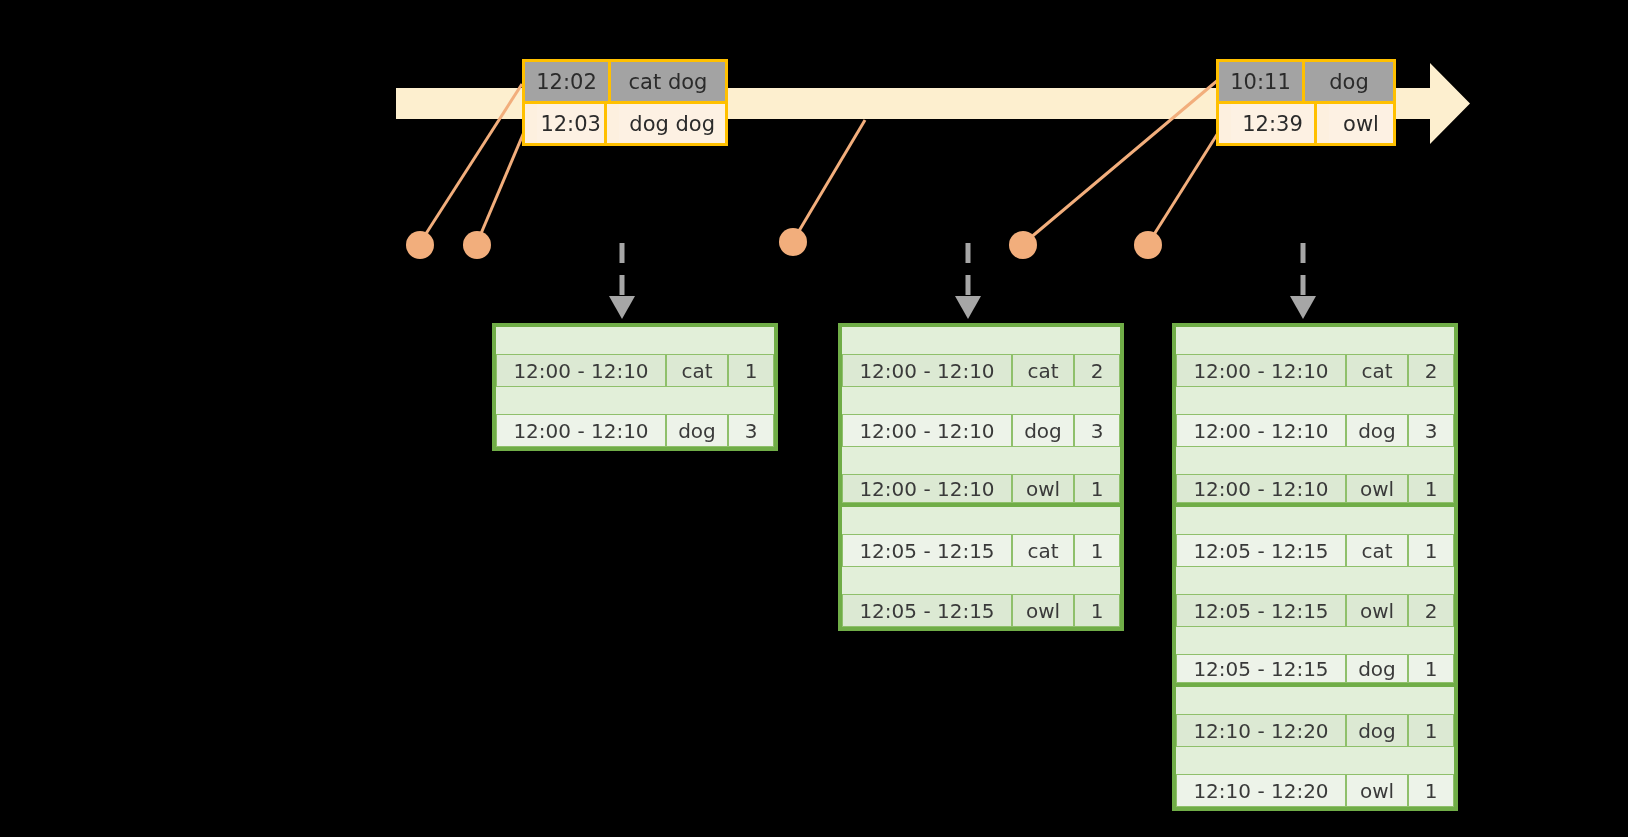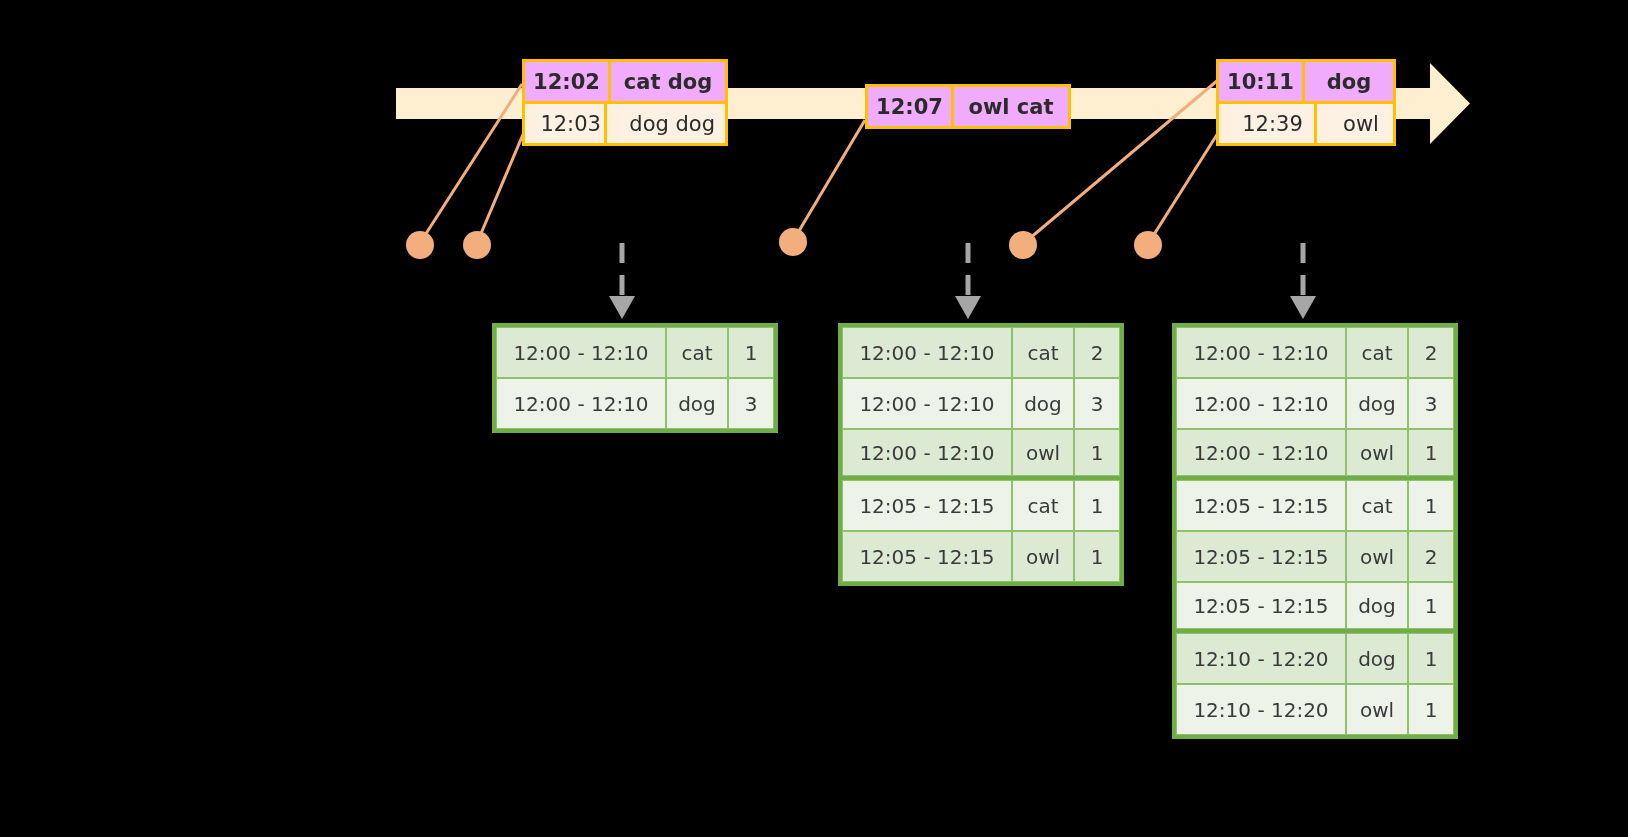"12:02" .evt-row.shade .evt-cell { background: #f0abfc -> #a3a3a3; font-weight: bold -> none }
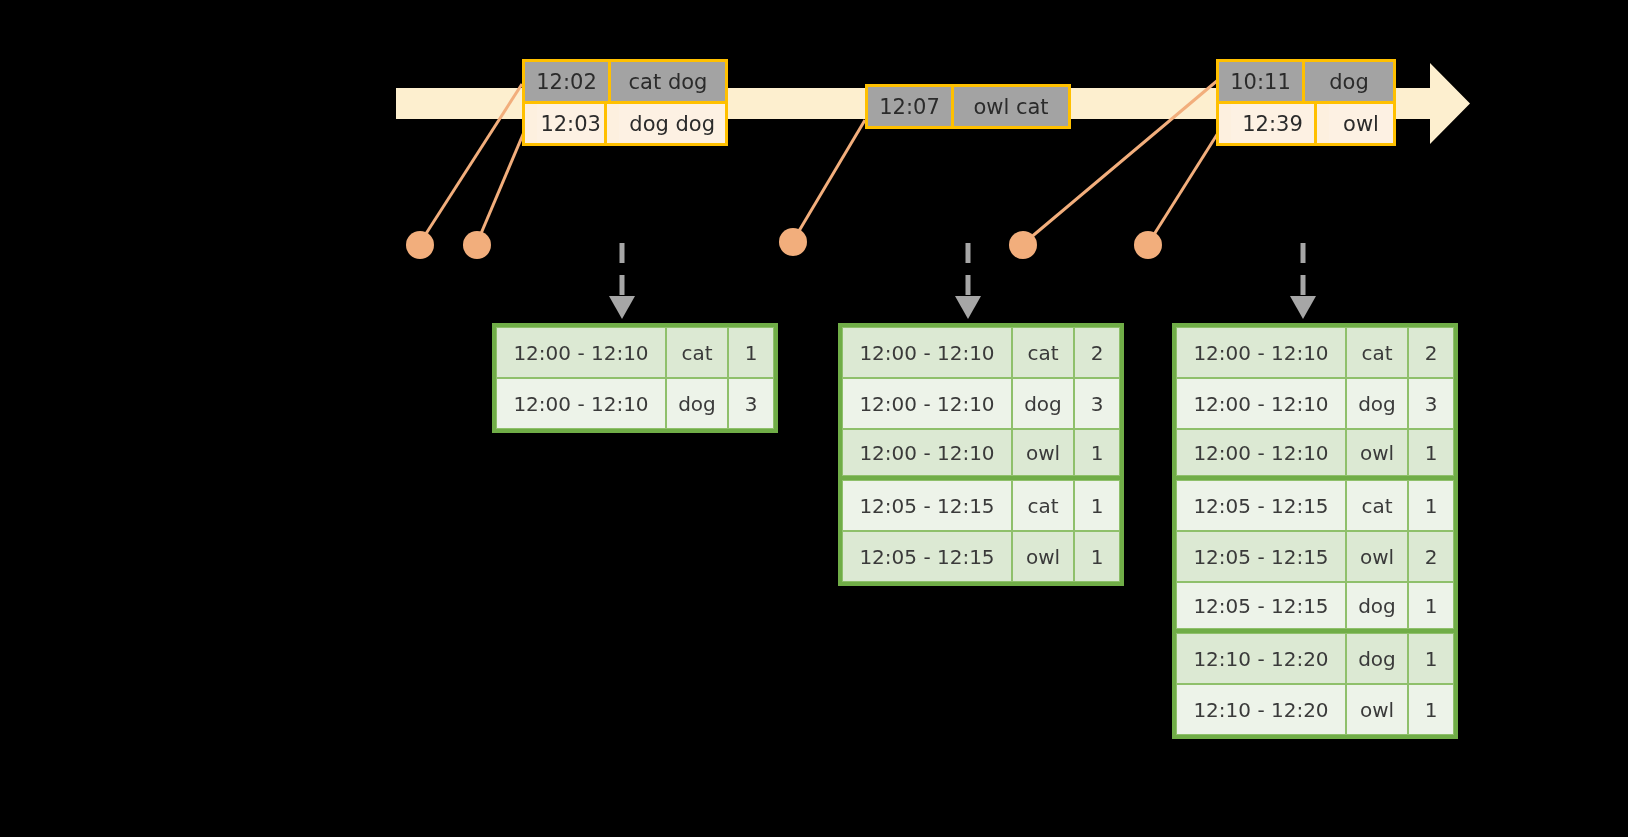"12:07" div.evt-box { html: <div> <div> <div>12:07</div> <div>owl cat</div> </div> </div> -> none }
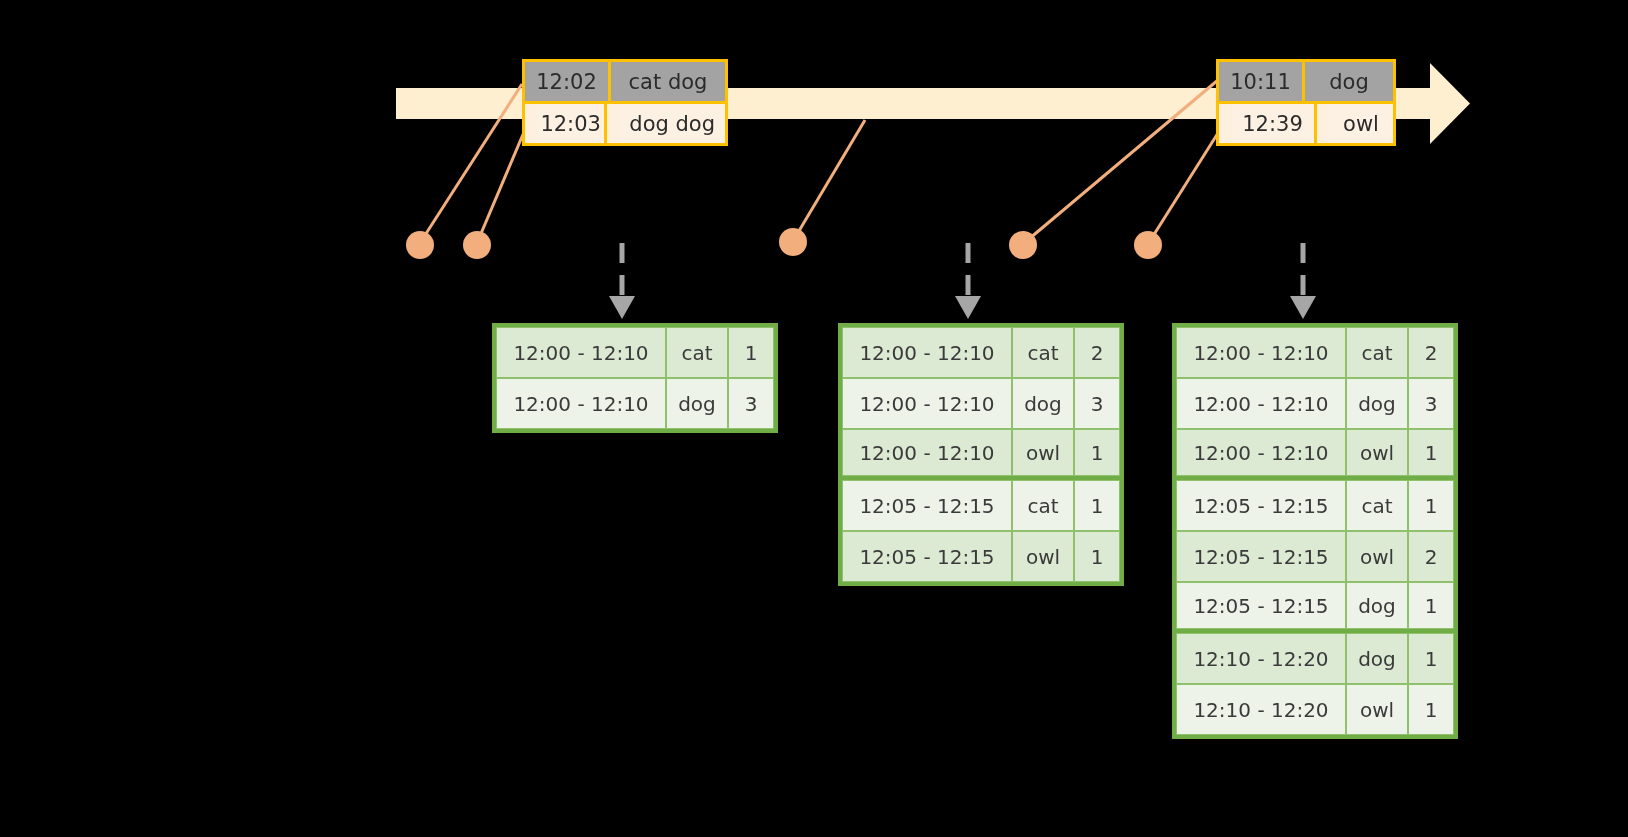"12:00 - 12:10" .res-row { height: 51px -> 33px; margin-top: none -> 27px }
